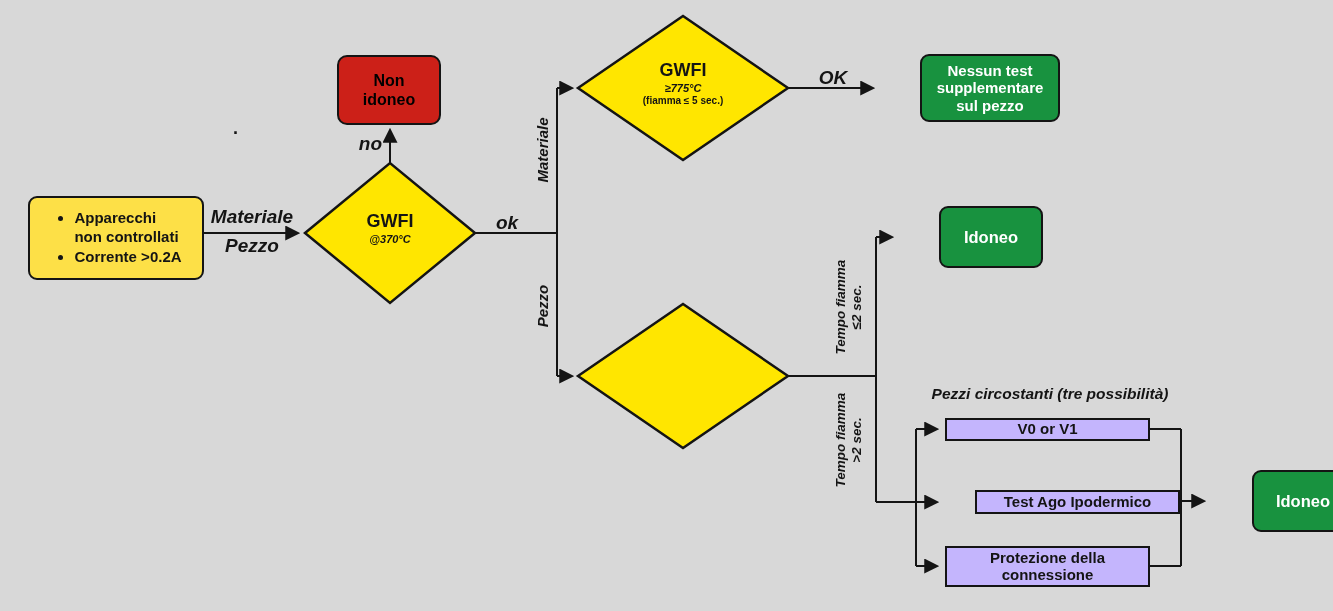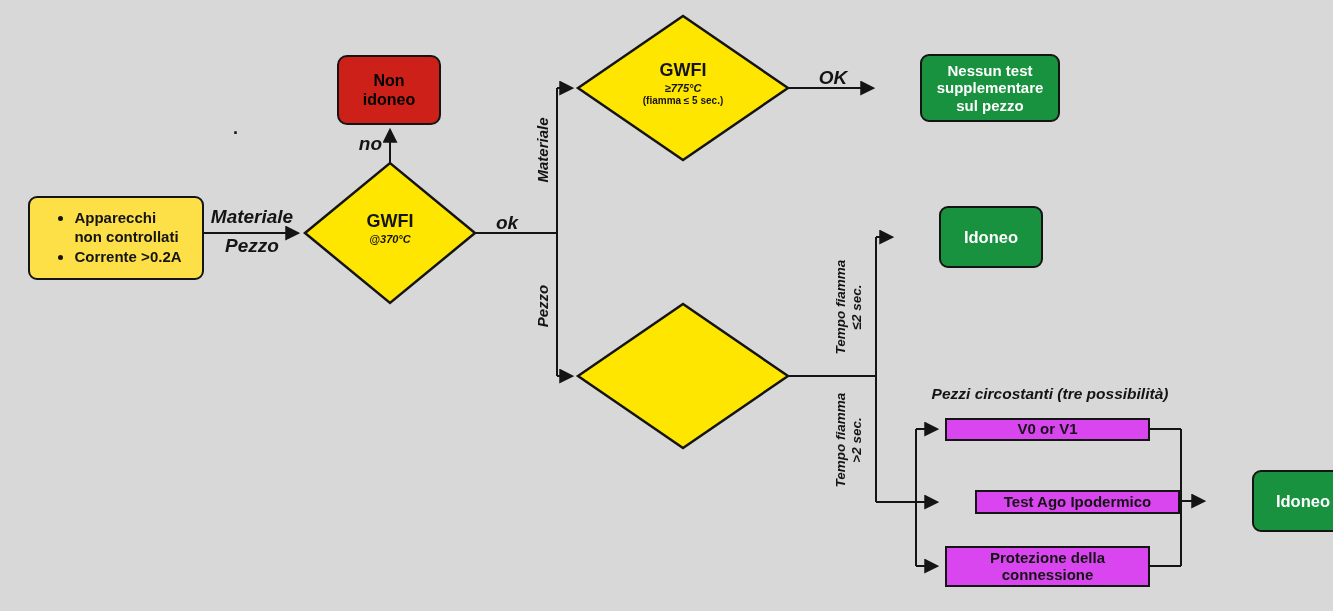"V0 or V1" .yellow { background: #d946ef -> #c4b5fd }
